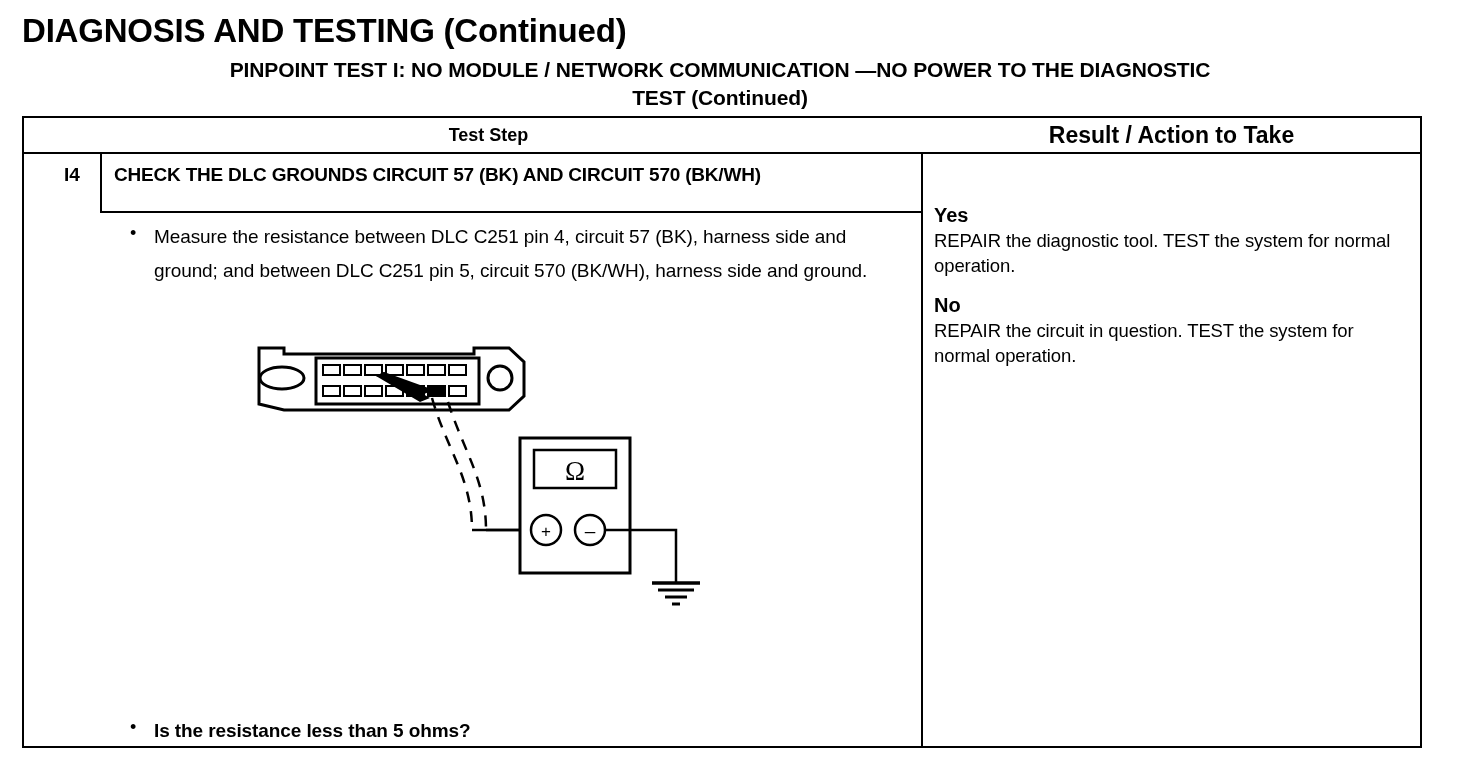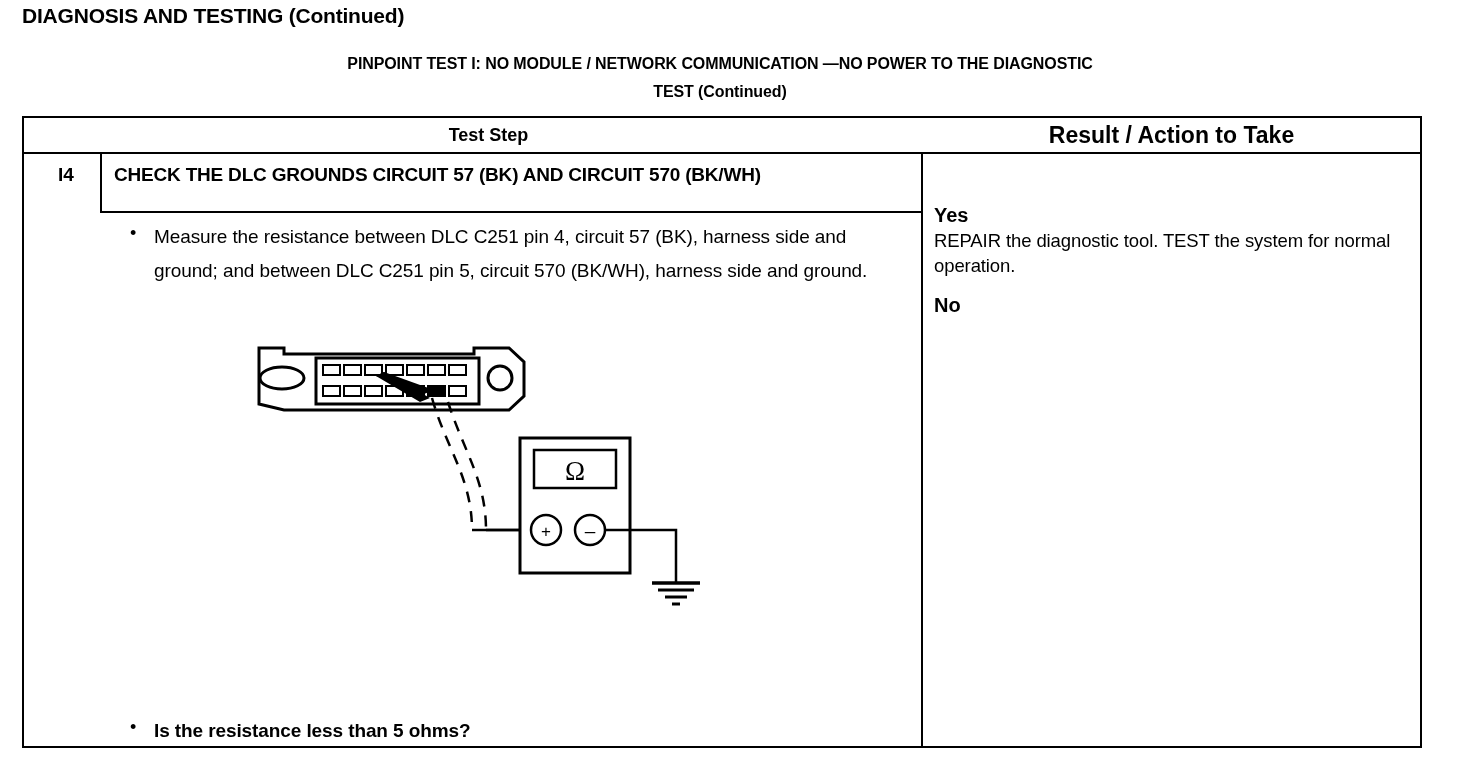"DIAGNOSIS AND TESTING (Continued)" .doc-title { font-size: 21px -> 33px; top: 4px -> 12px }
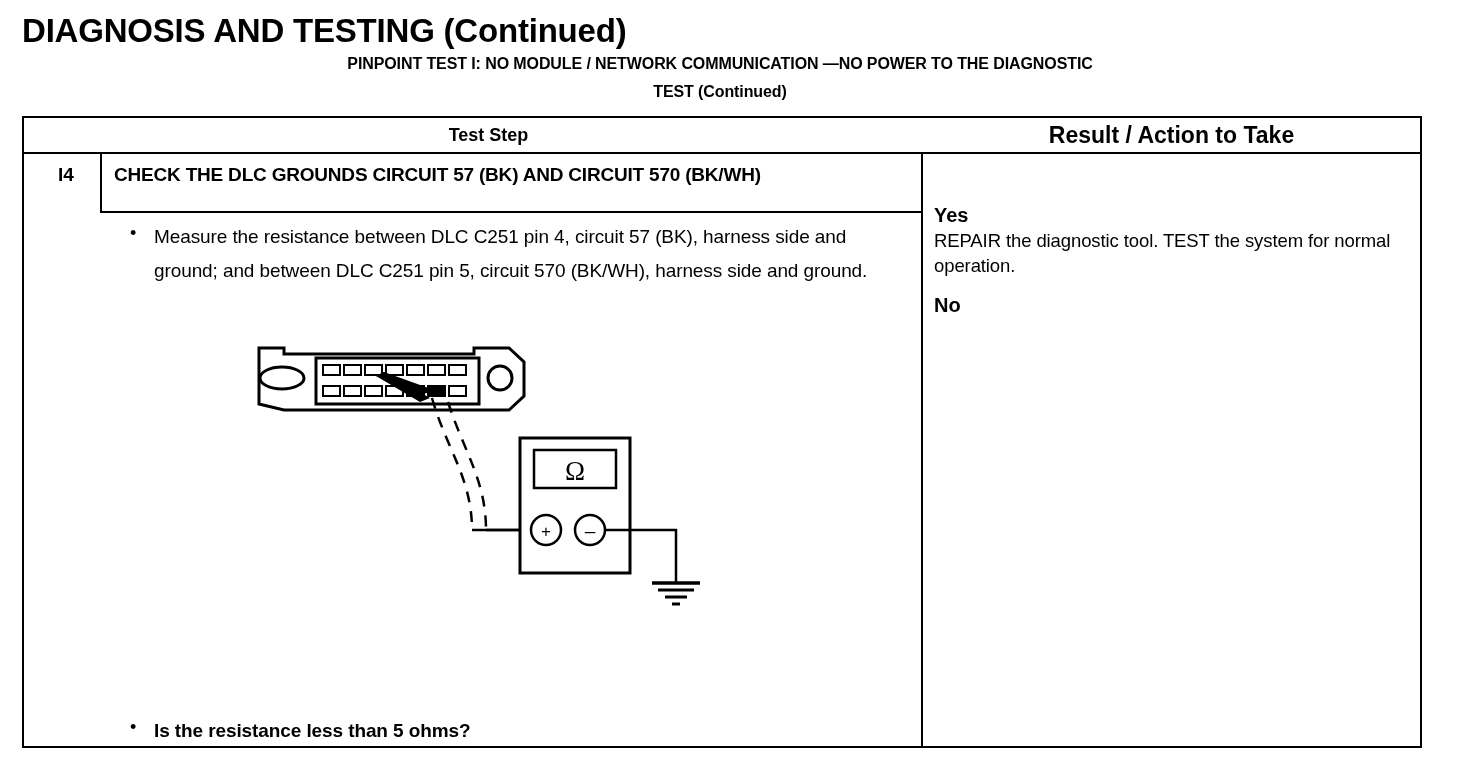"PINPOINT TEST I: NO MODULE" .pinpoint-head { font-size: 16px -> 21px; top: 50px -> 56px }
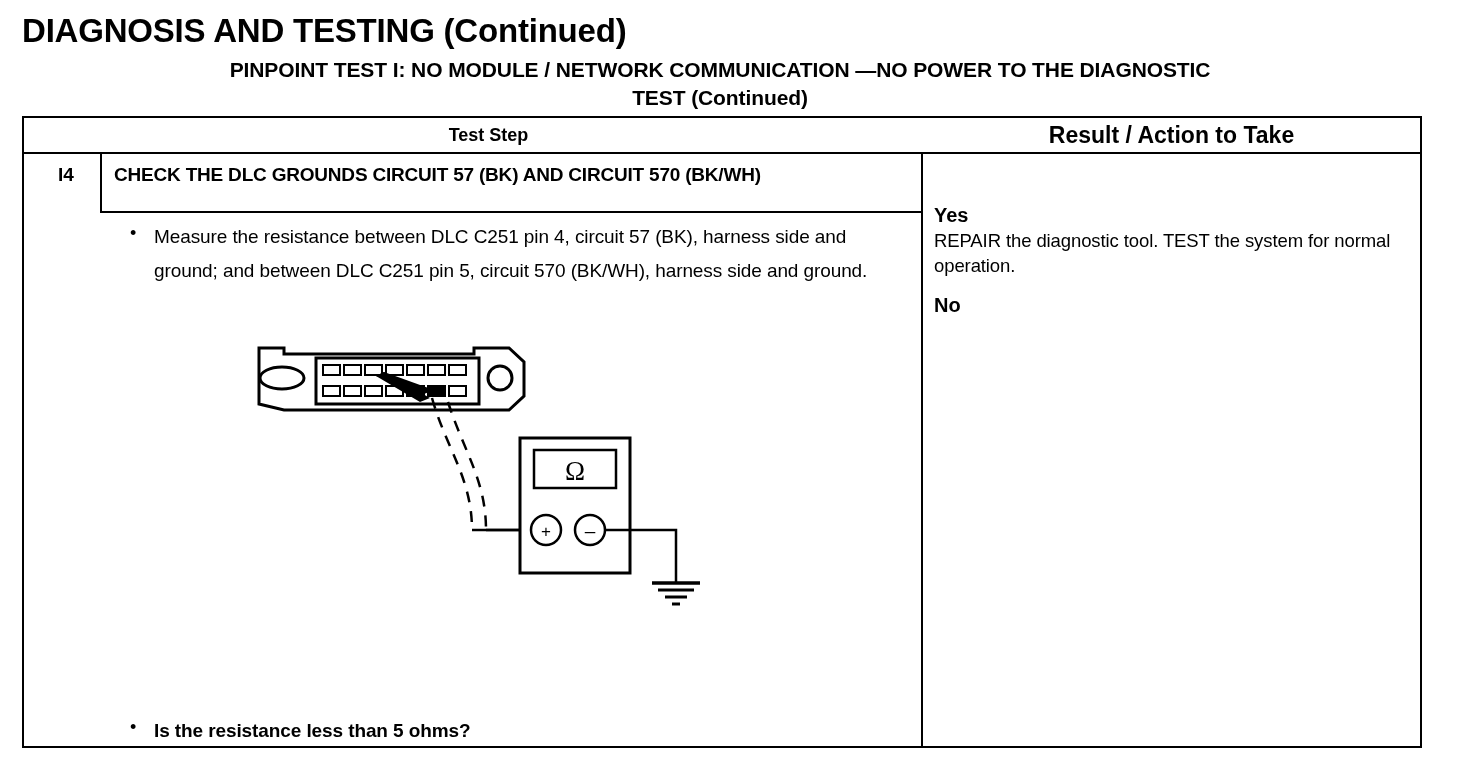"I4" .step-num { left: 4px -> 10px }
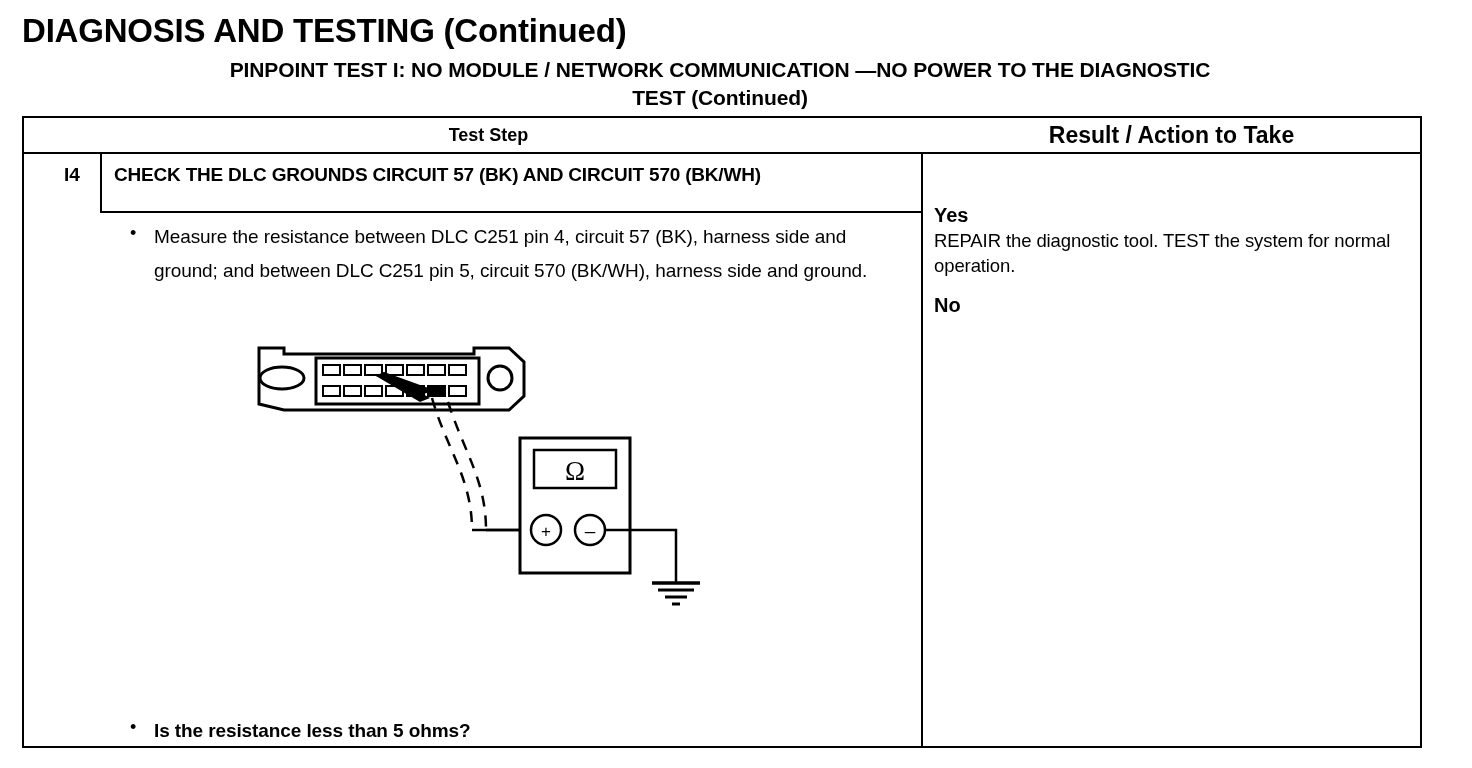"REPAIR the circuit in question." div.res-body { html: none -> <div>REPAIR the circuit in question. TEST the system for normal operation.</div> }
